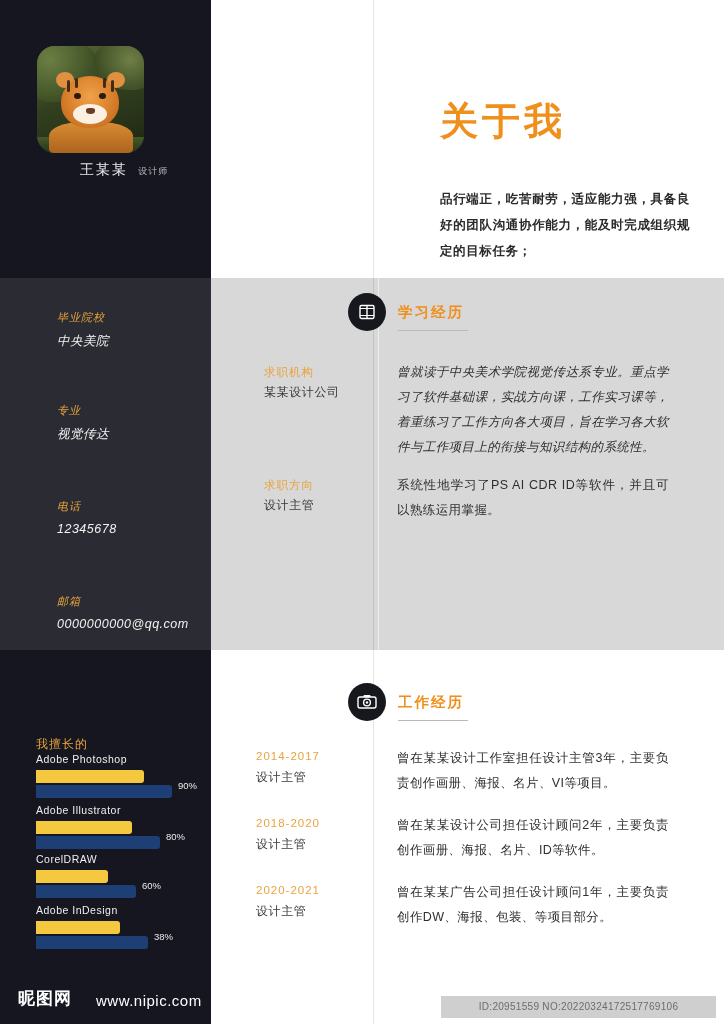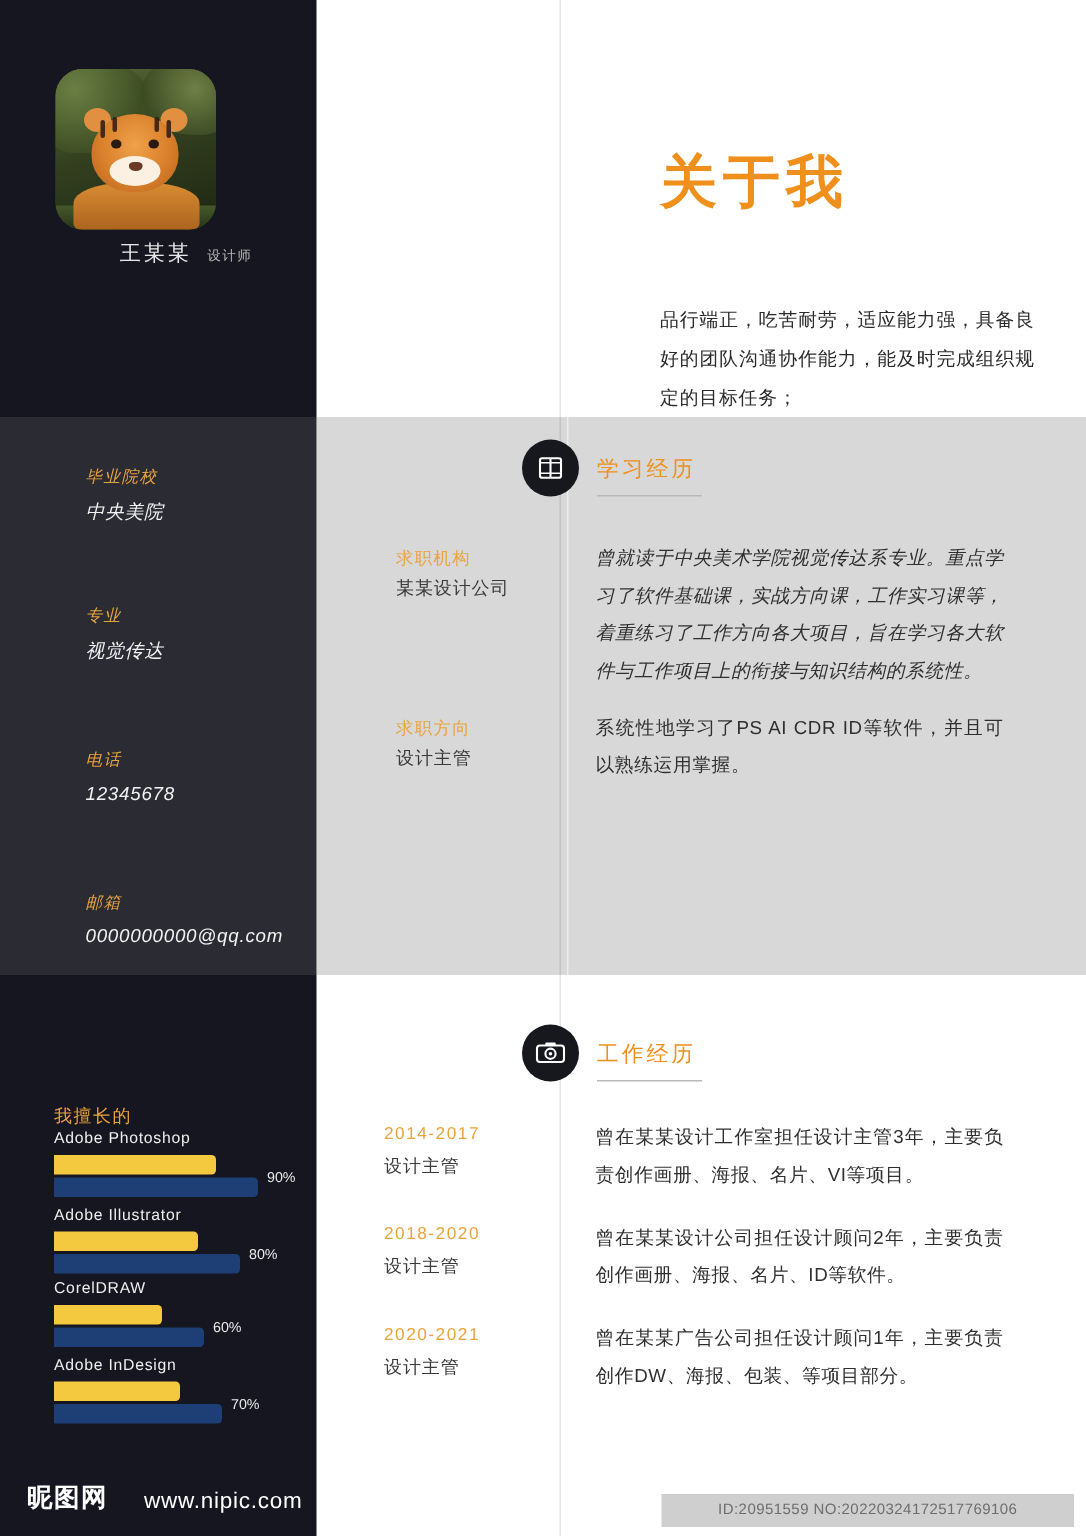"品行端正，吃苦耐劳，适应能力强，具备良好的团队沟通协作能力，能及时完成组织规定的" .about-body { font-weight: none -> bold; top: 200px -> 186px }
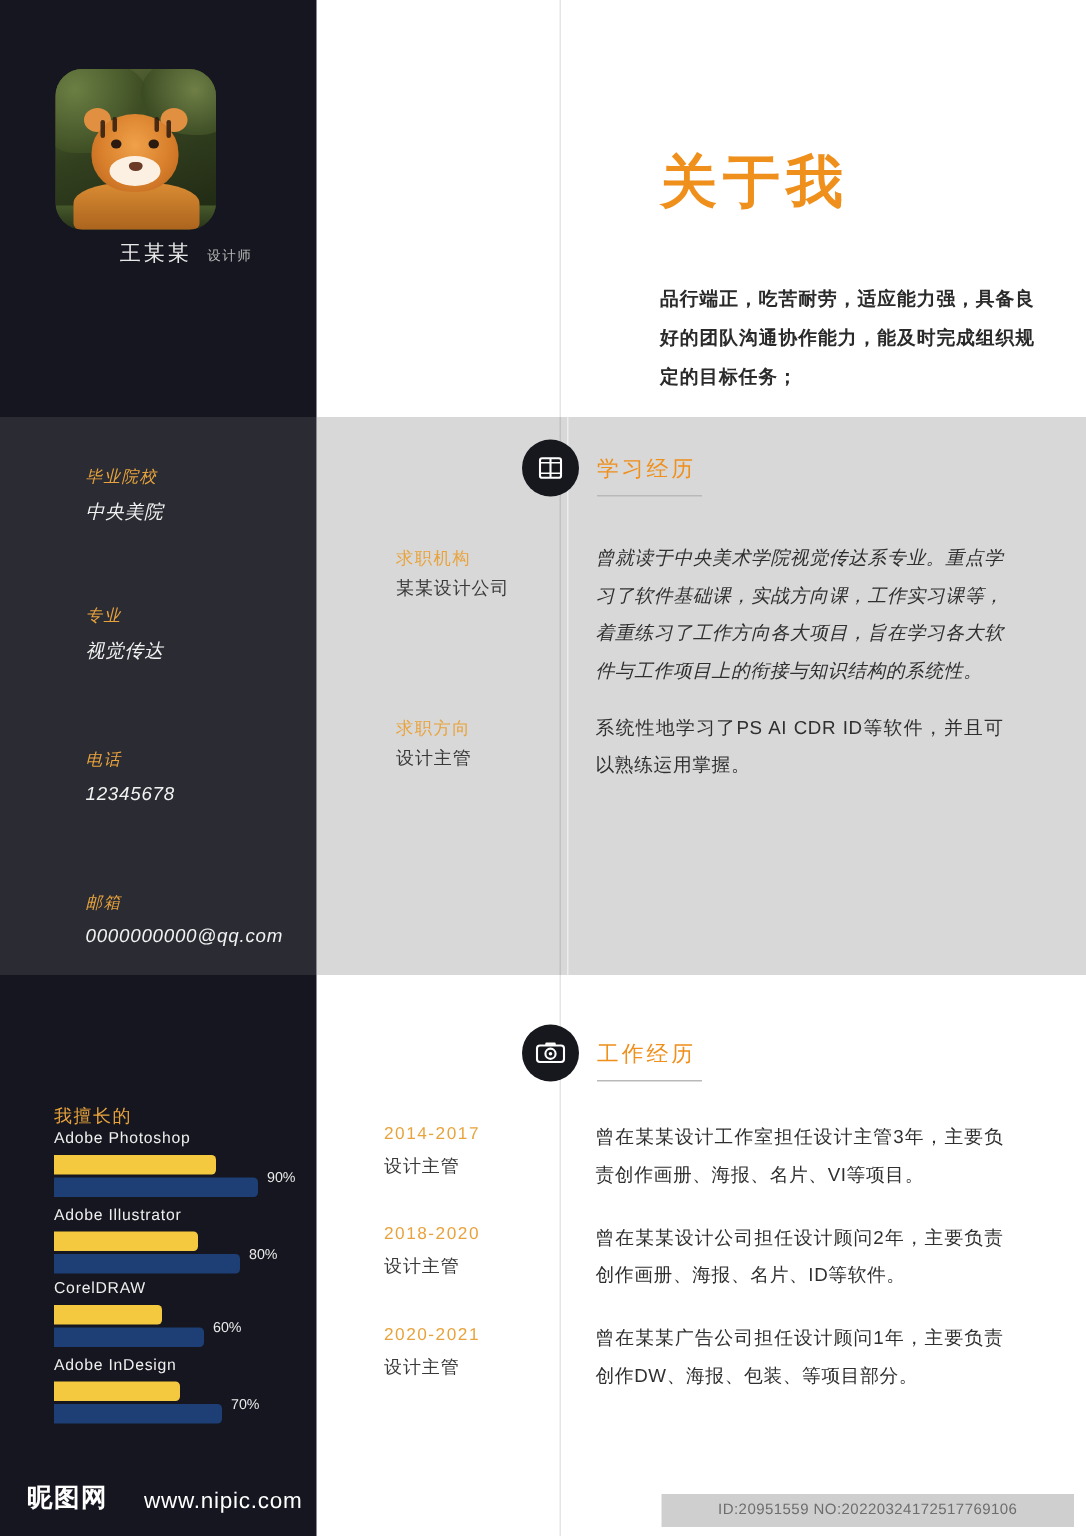"学习经历" .sec-title { font-weight: normal -> bold }
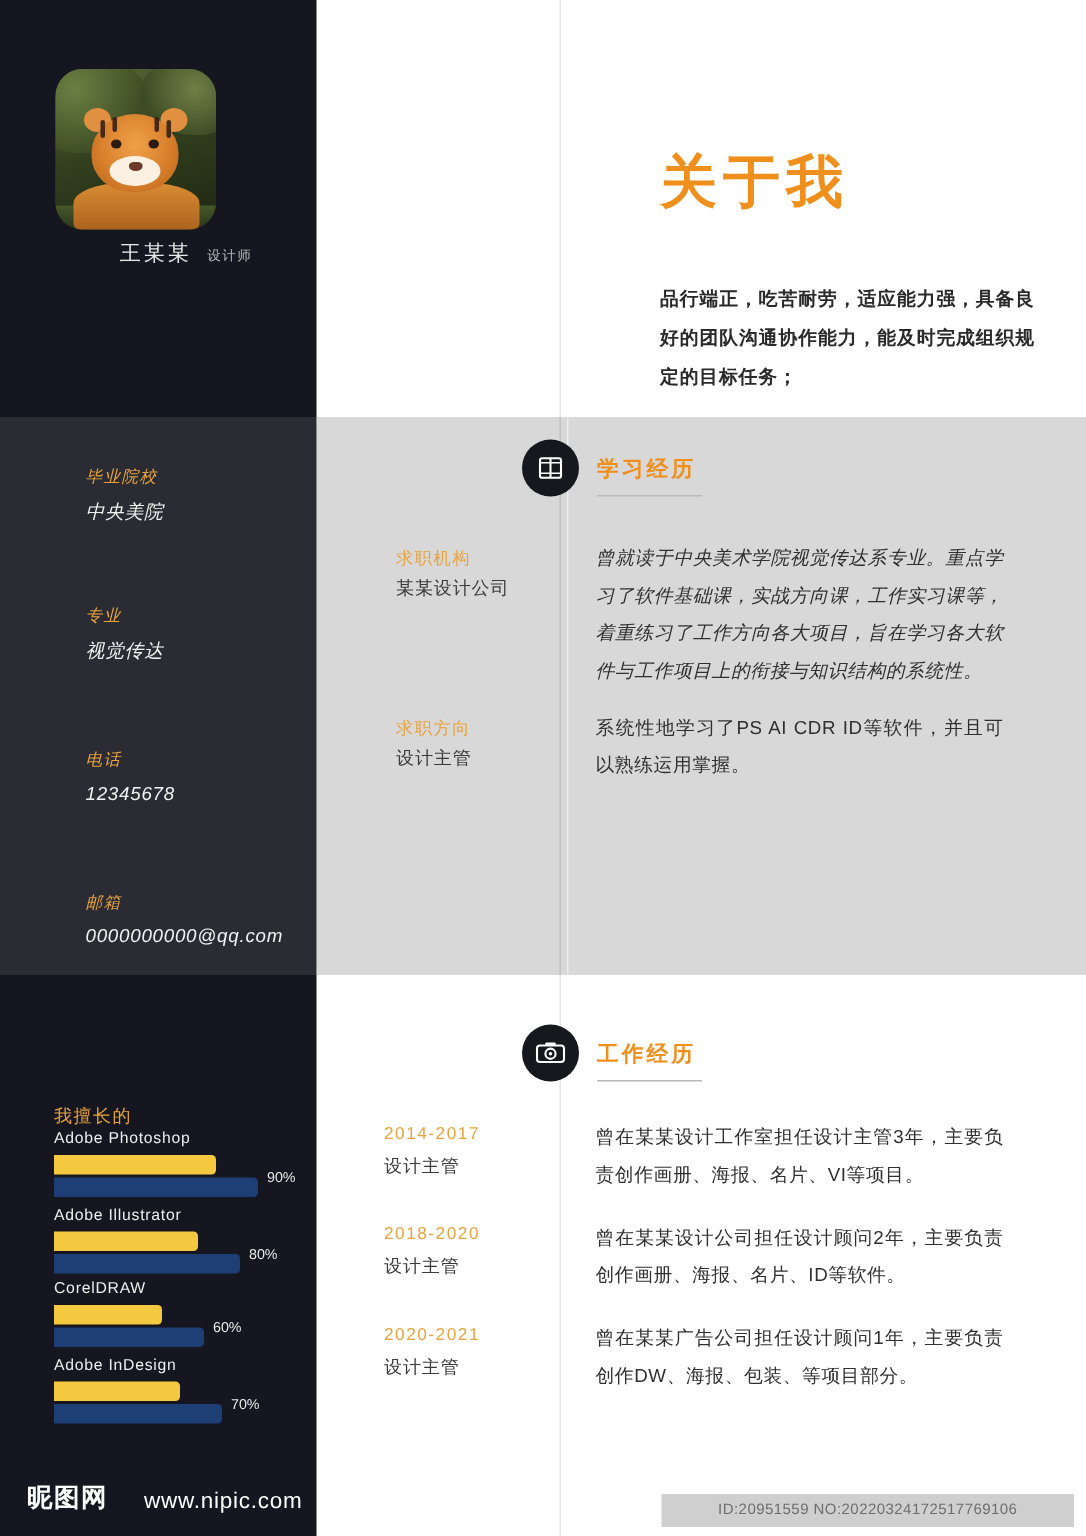"70%" div.pct { text: 70% -> 38% }
